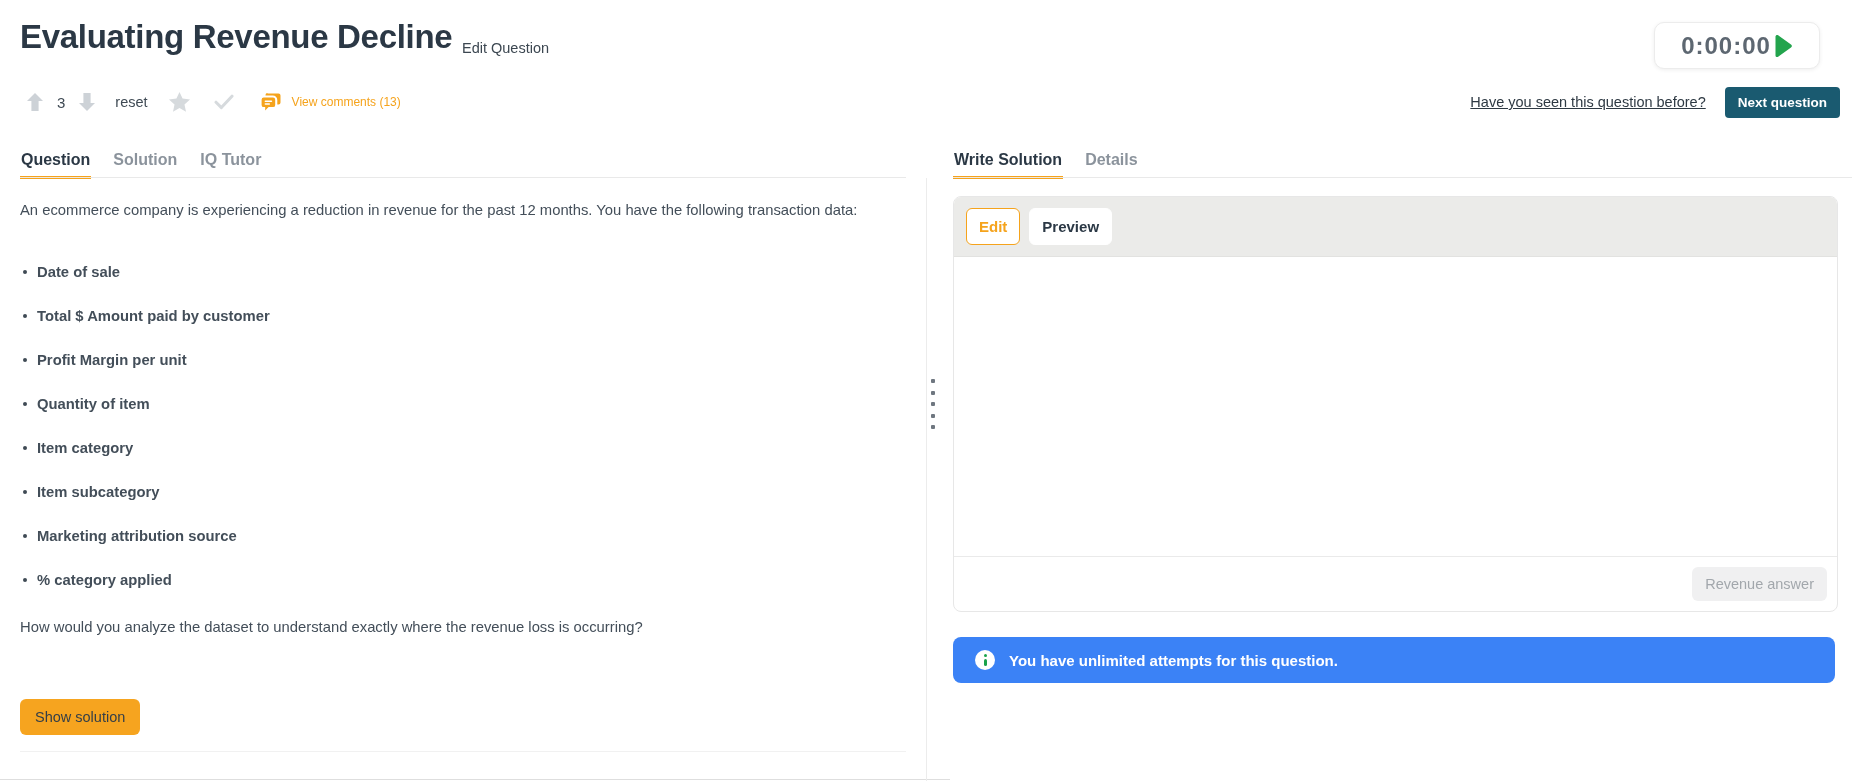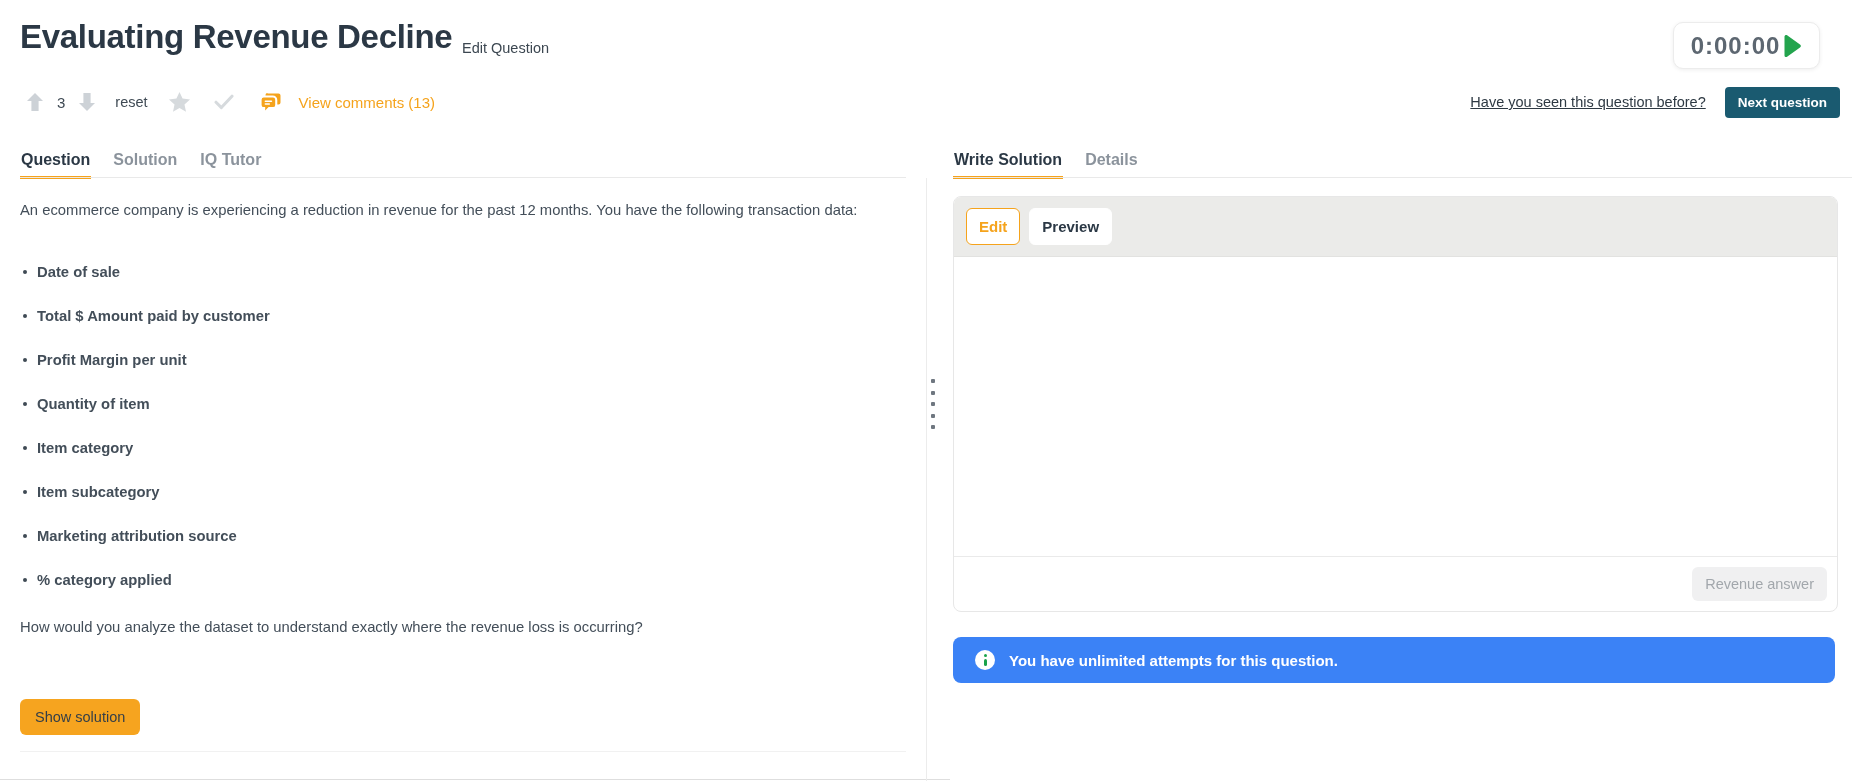"0:00:00" .timer-box { width: 147px -> 166px }
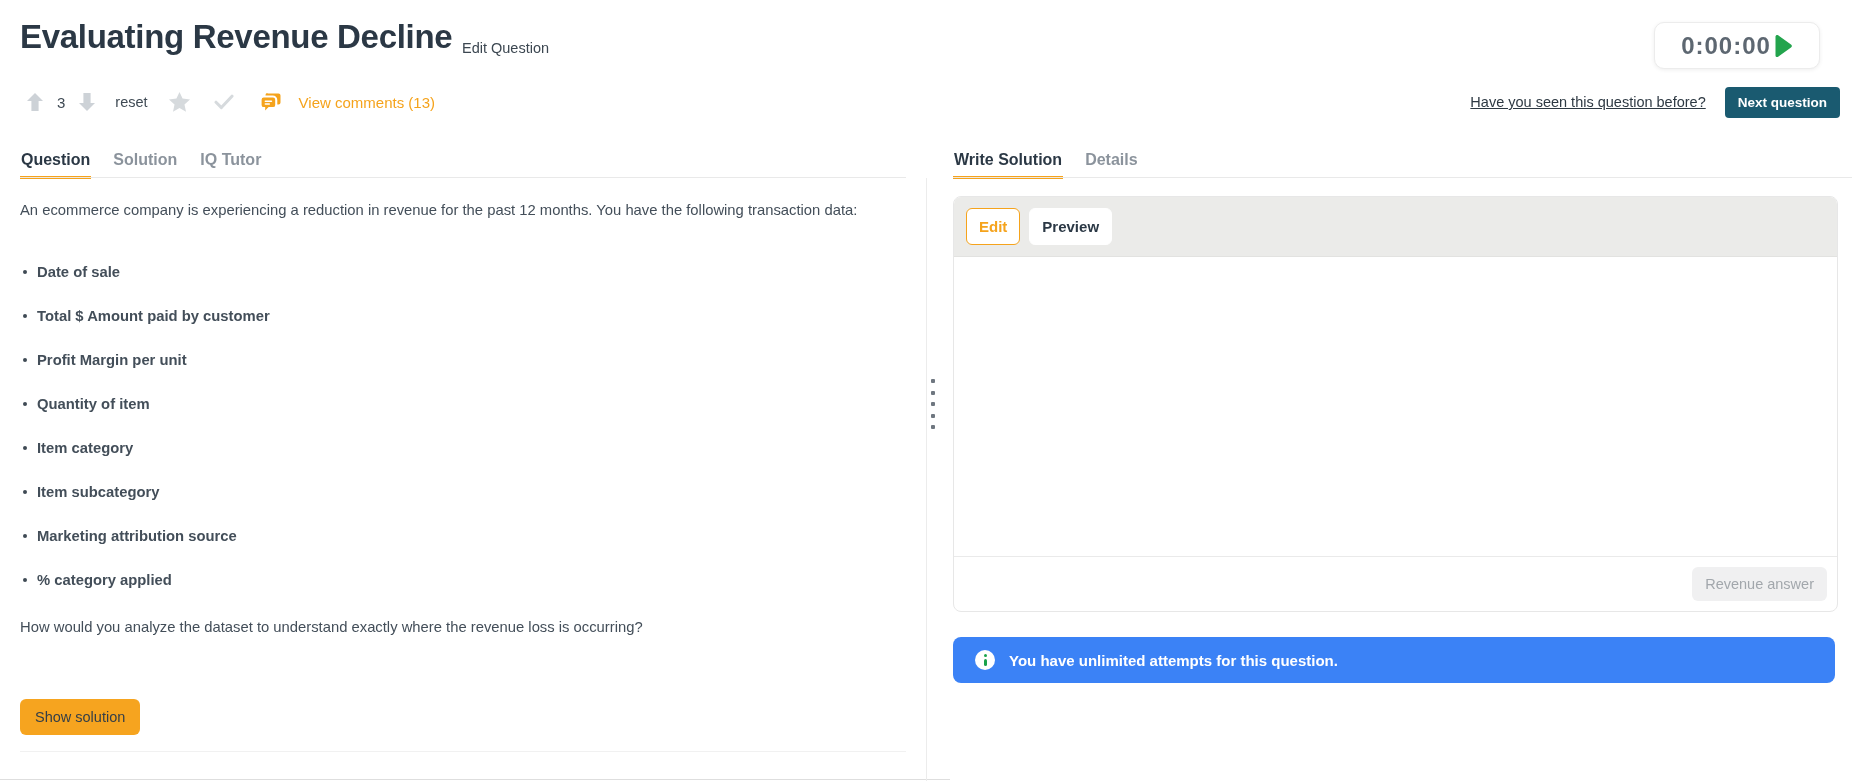"View comments (13)" .comments-link { font-size: 15px -> 12px; gap: 18px -> 11px }
